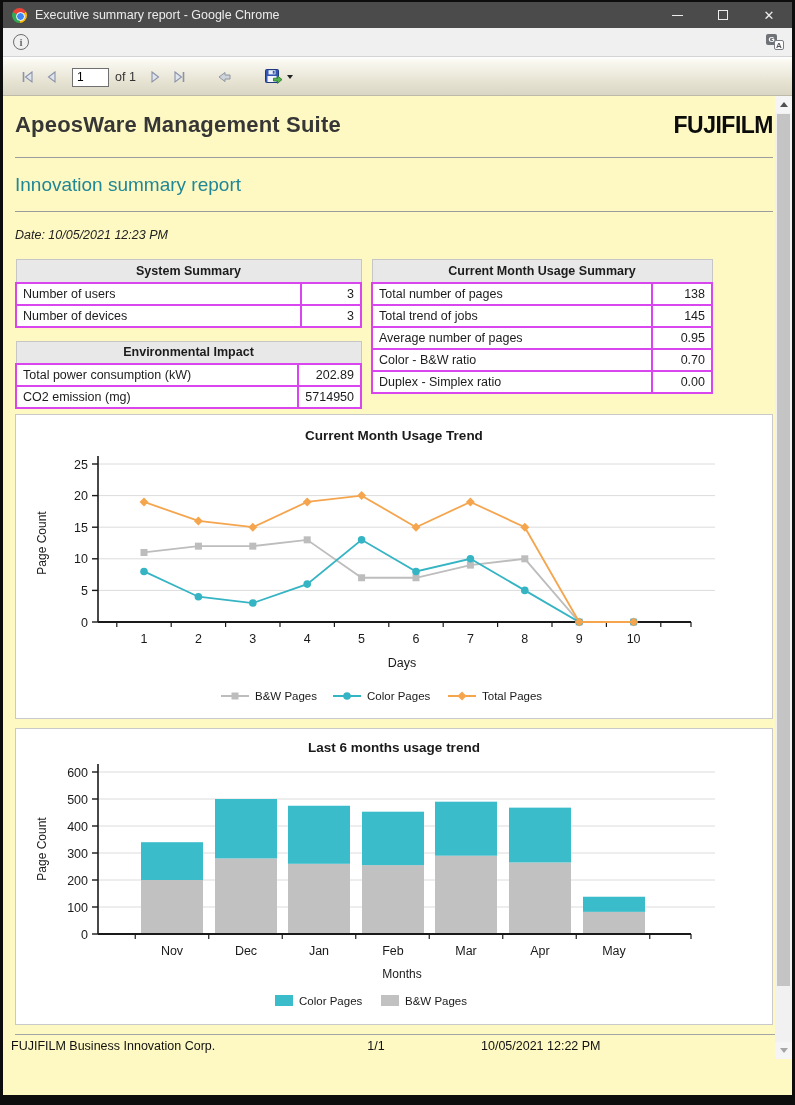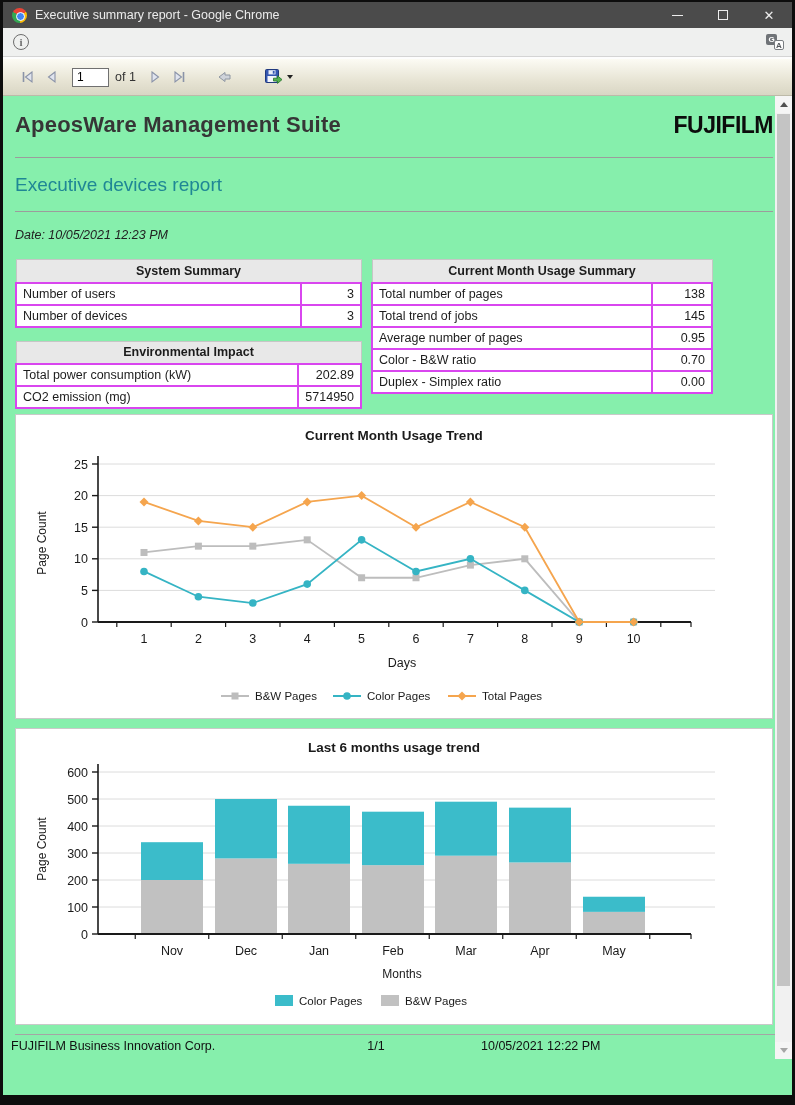"ApeosWare Management Suite" .report-area { background: #86efac -> #fef9c3 }
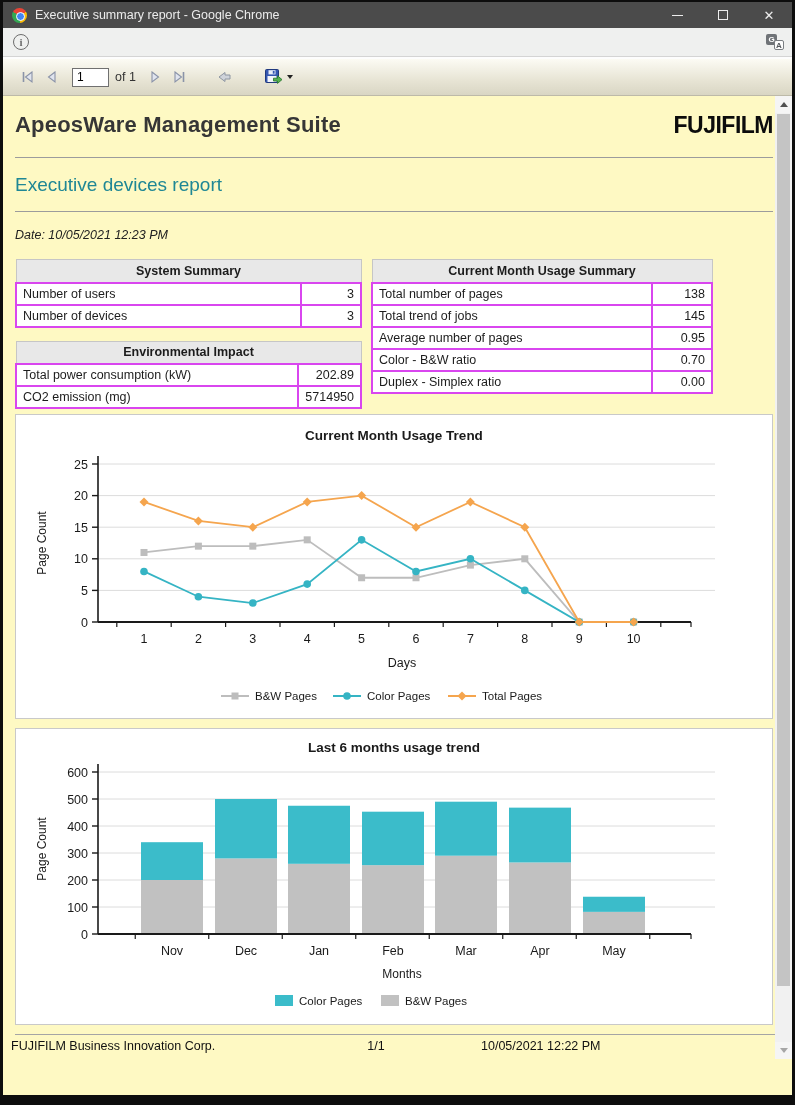"Executive devices report" h2.report-heading { text: Executive devices -> Innovation summary }
